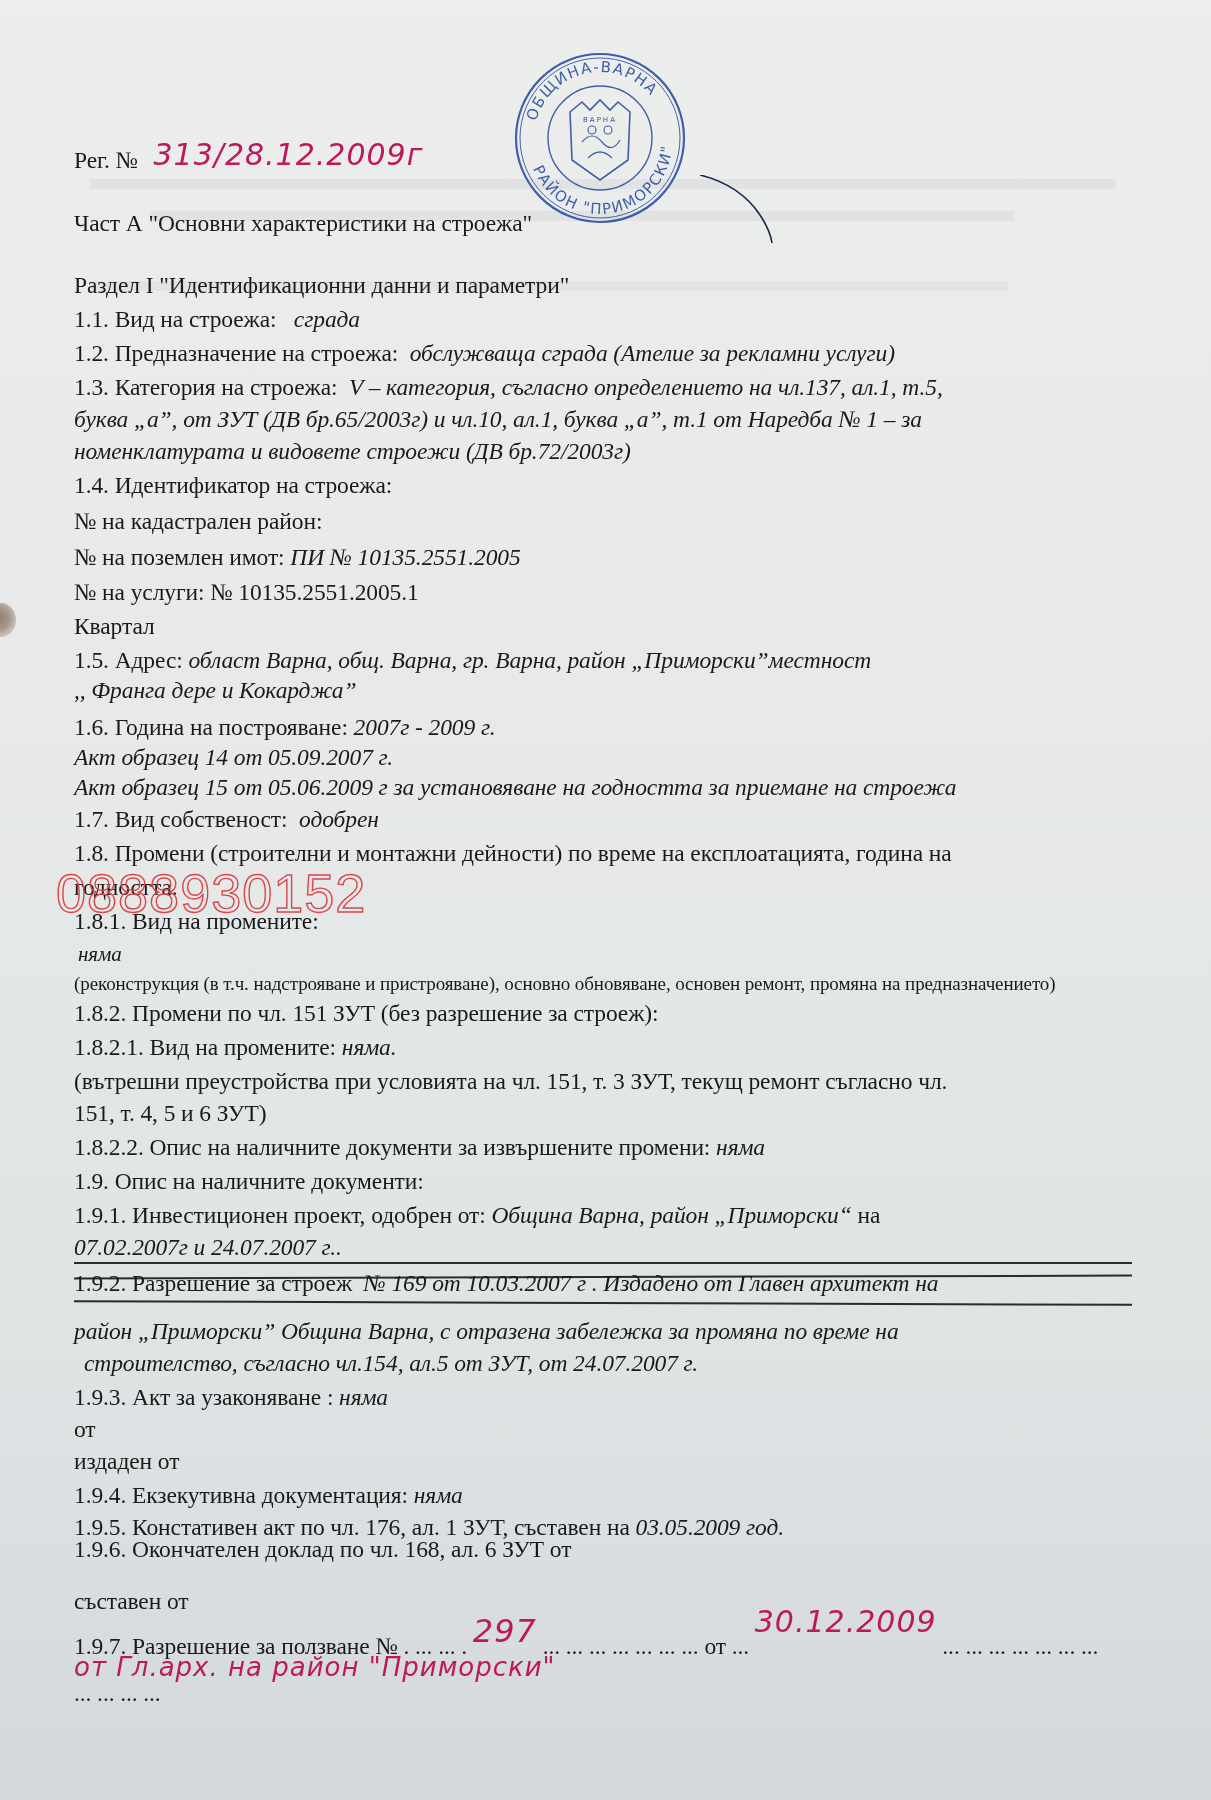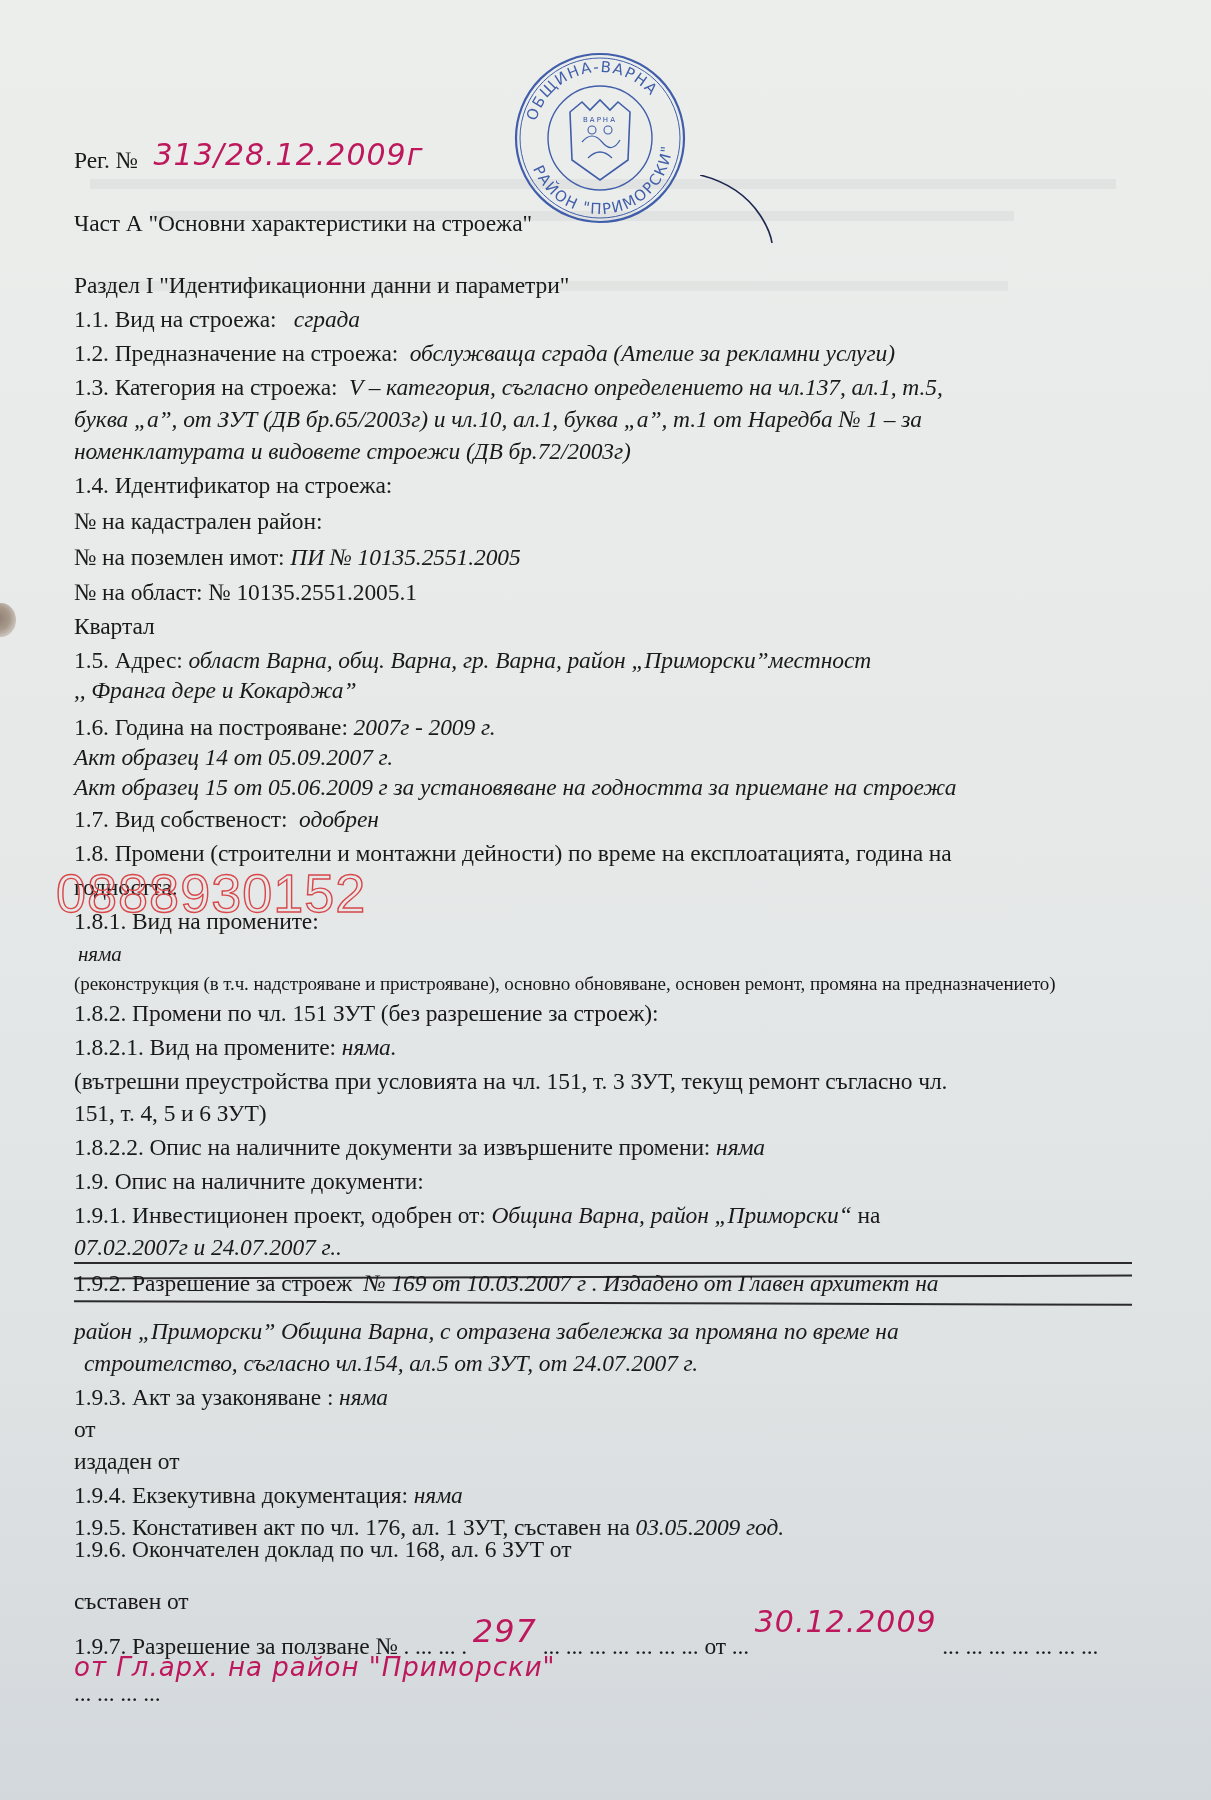"№ на област:" span { text: област -> услуги }
